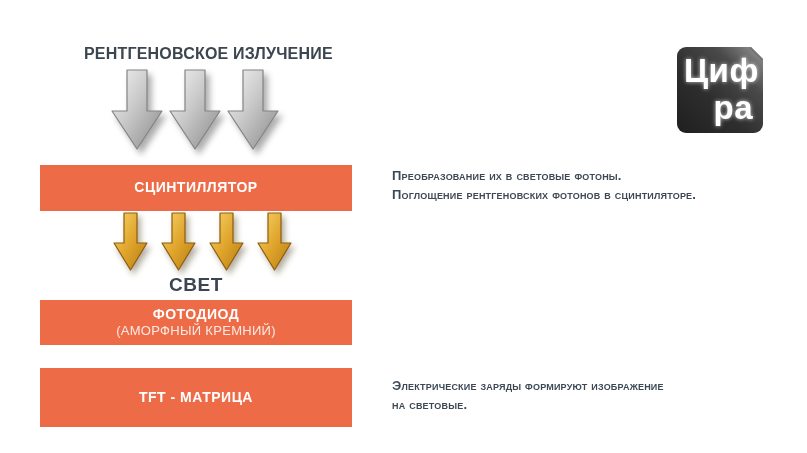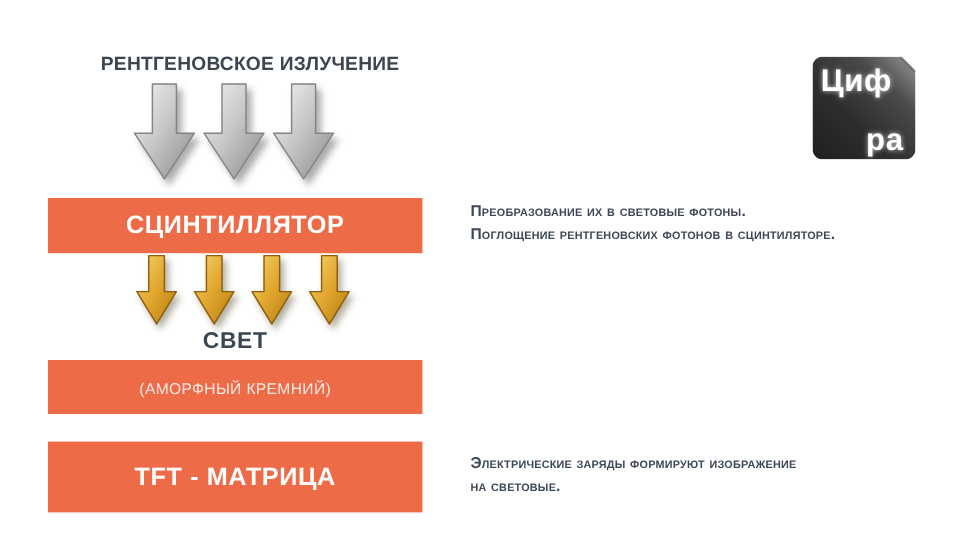"Циф" .logo-line1, .logo-line2 { font-size: 26px -> 33px }
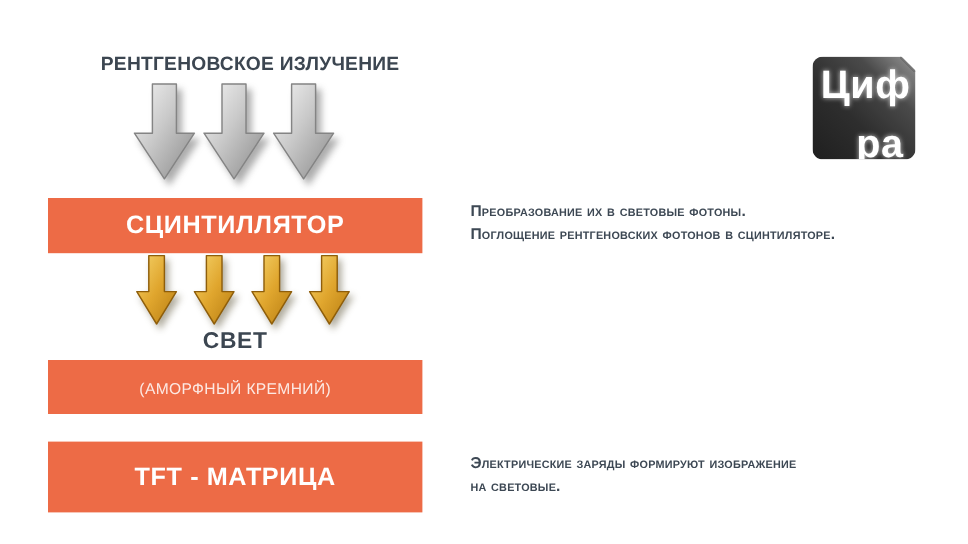"ра" .logo-line2 { top: 56px -> 44px }
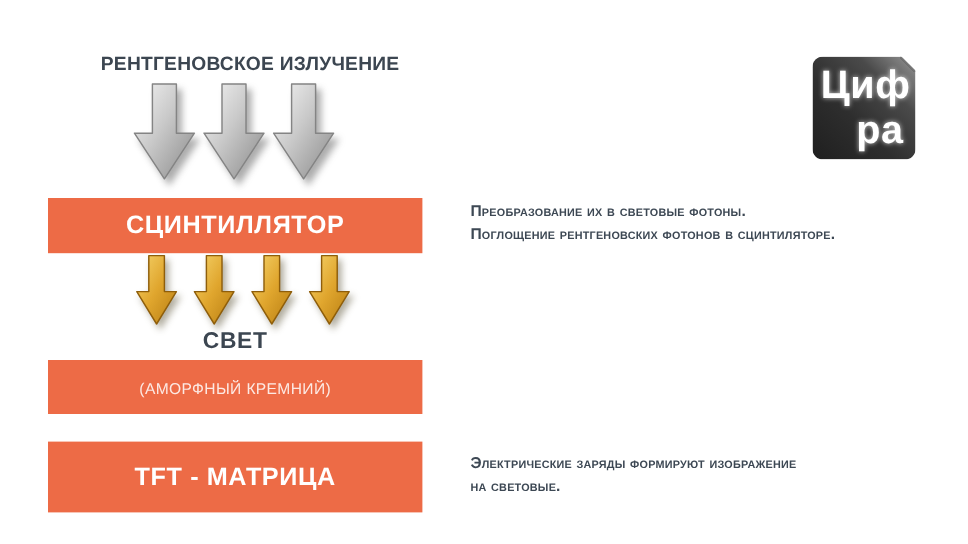"СЦИНТИЛЛЯТОР" .bar-label { font-size: 21px -> 14px }
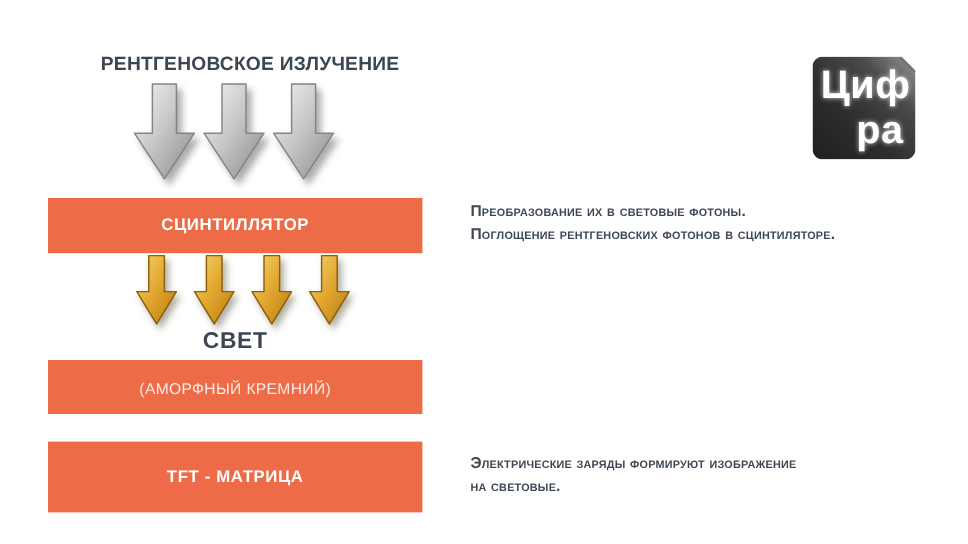"ФОТОДИОД" div.bar-label { html: none -> <div>ФОТОДИОД</div> }
